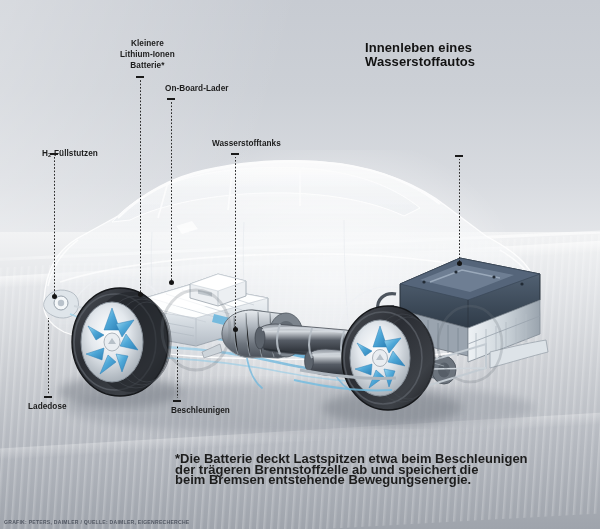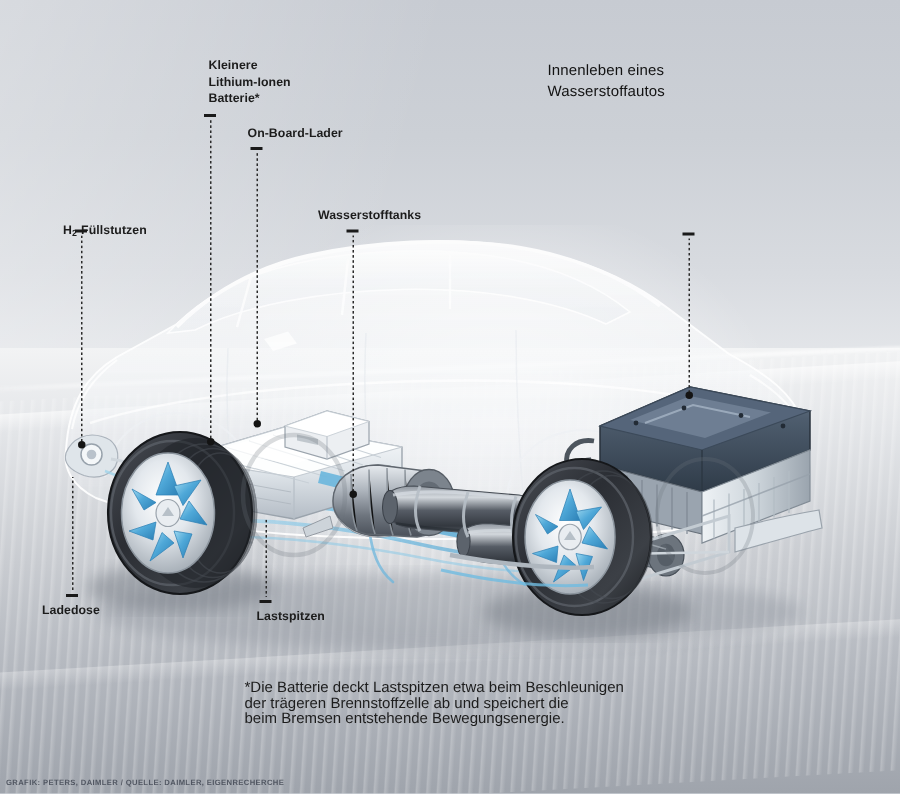"Kleinere" div.label { left: 139px -> 120px; text-align: none -> center }
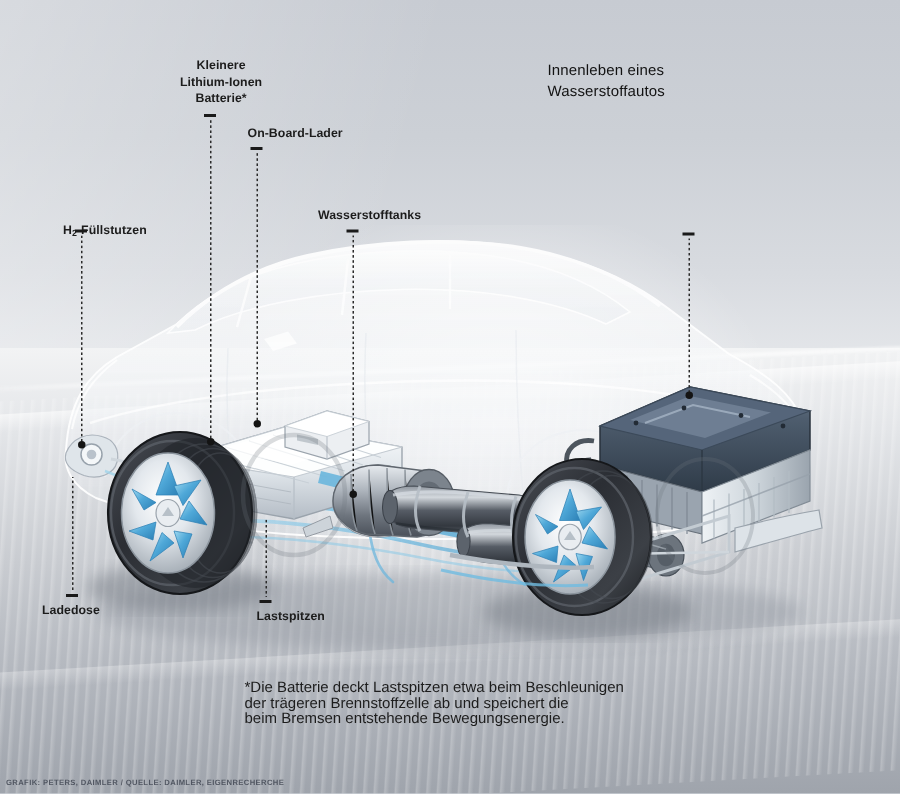"Innenleben eines" .title { font-size: 10px -> 13px; font-weight: 400 -> 700 }
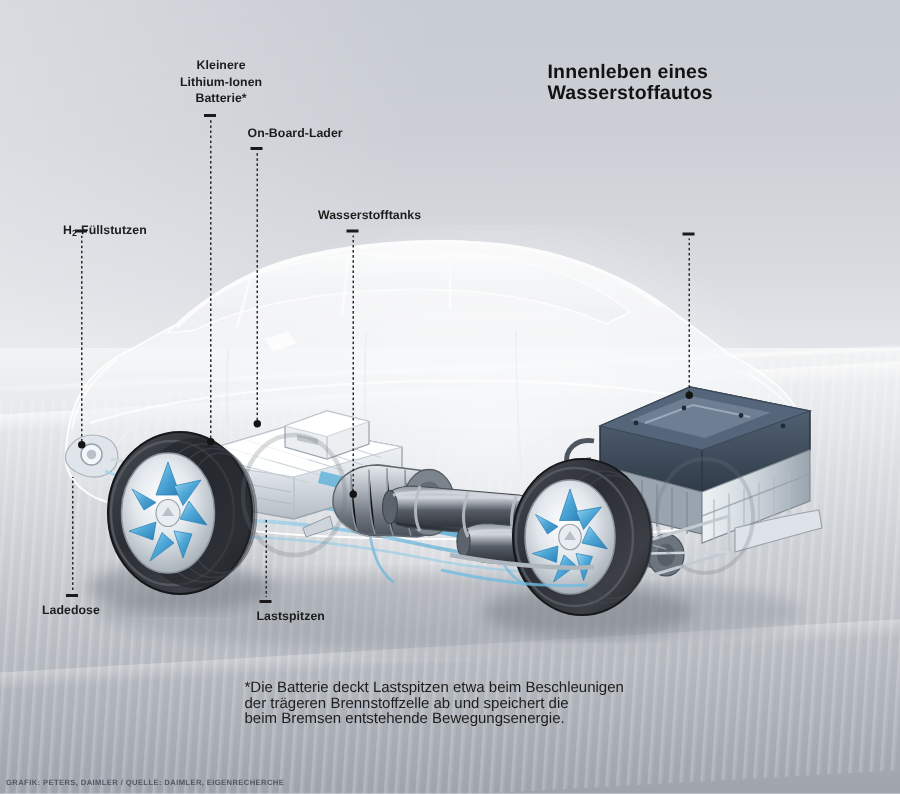"Lastspitzen" div.label { text: Lastspitzen -> Beschleunigen }
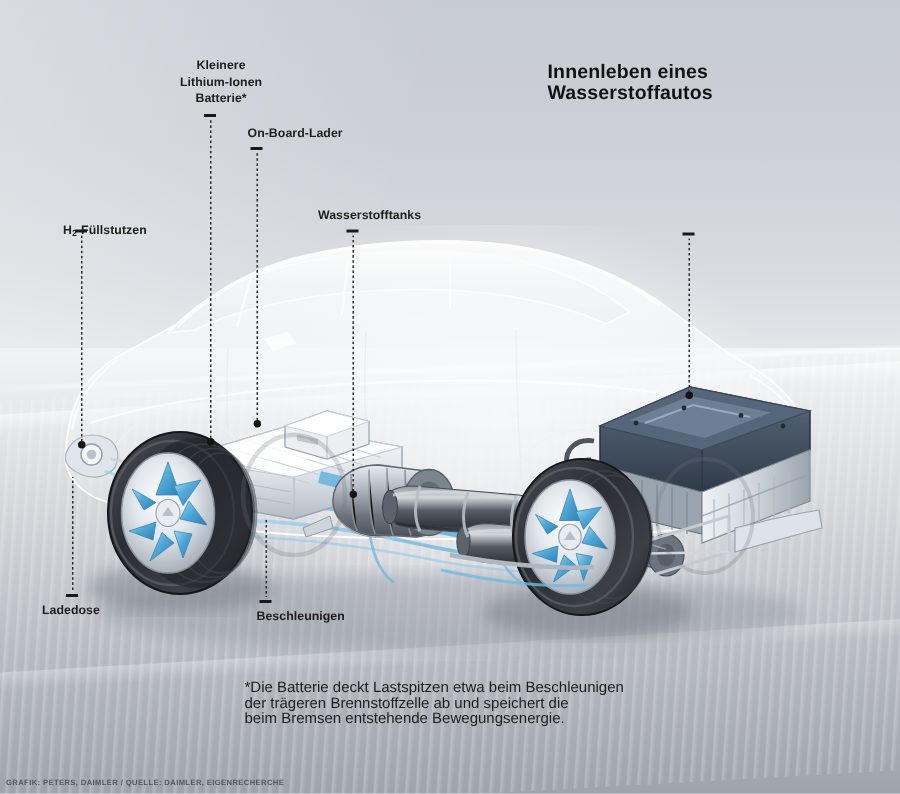"*Die Batterie deckt Lastspitzen etwa" .footnote { font-size: 10px -> 13px; font-weight: 400 -> 700; margin-left: none -> 12px }
